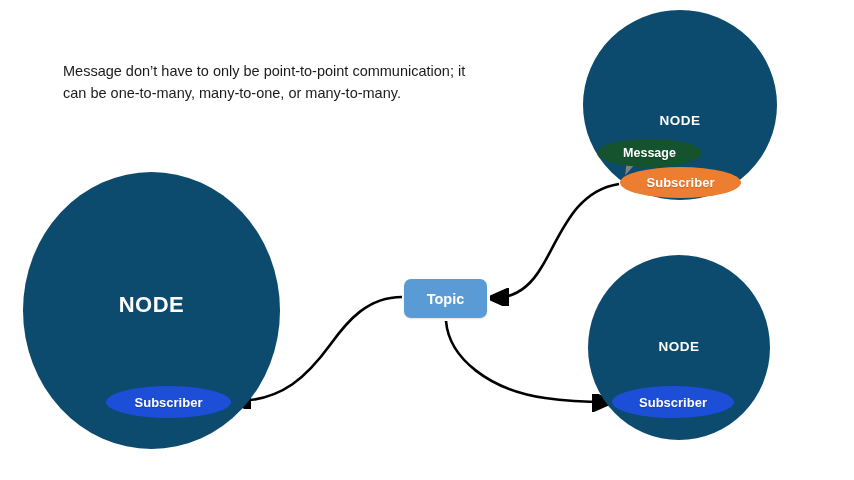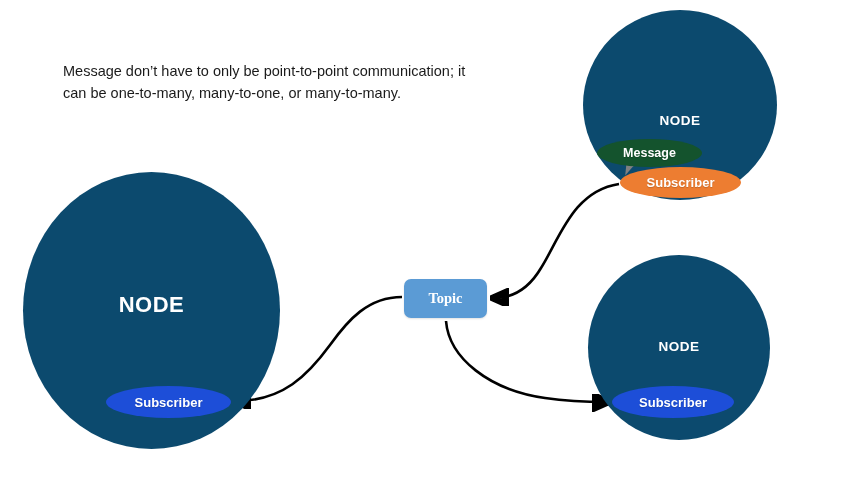"Topic" #topic-box { font-family: Liberation Serif, serif -> none }
